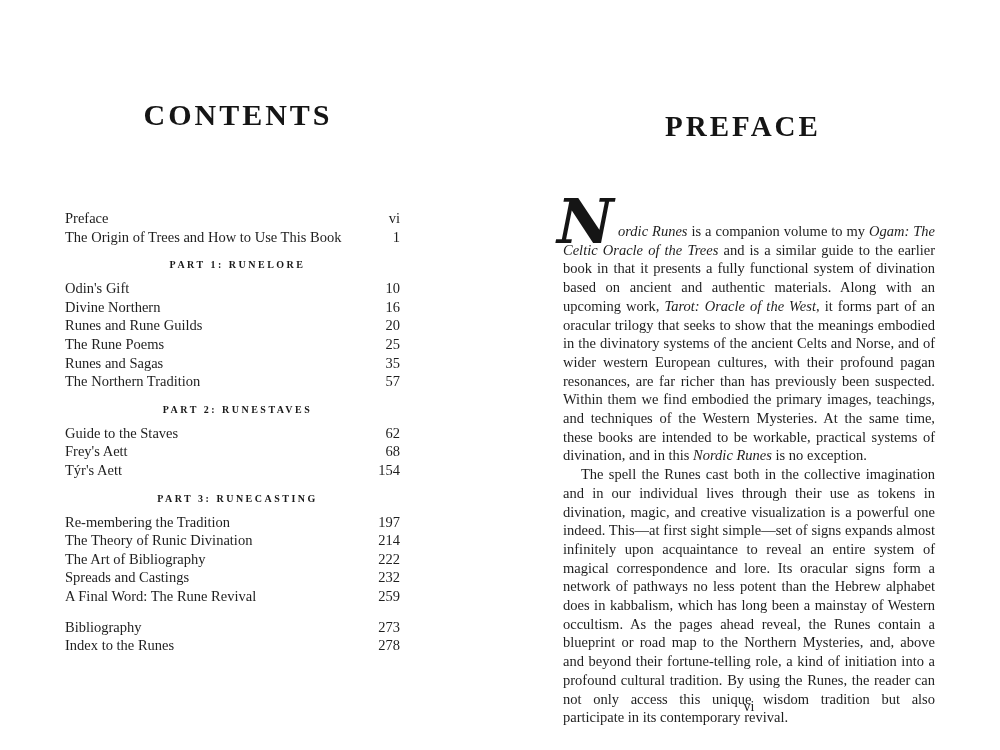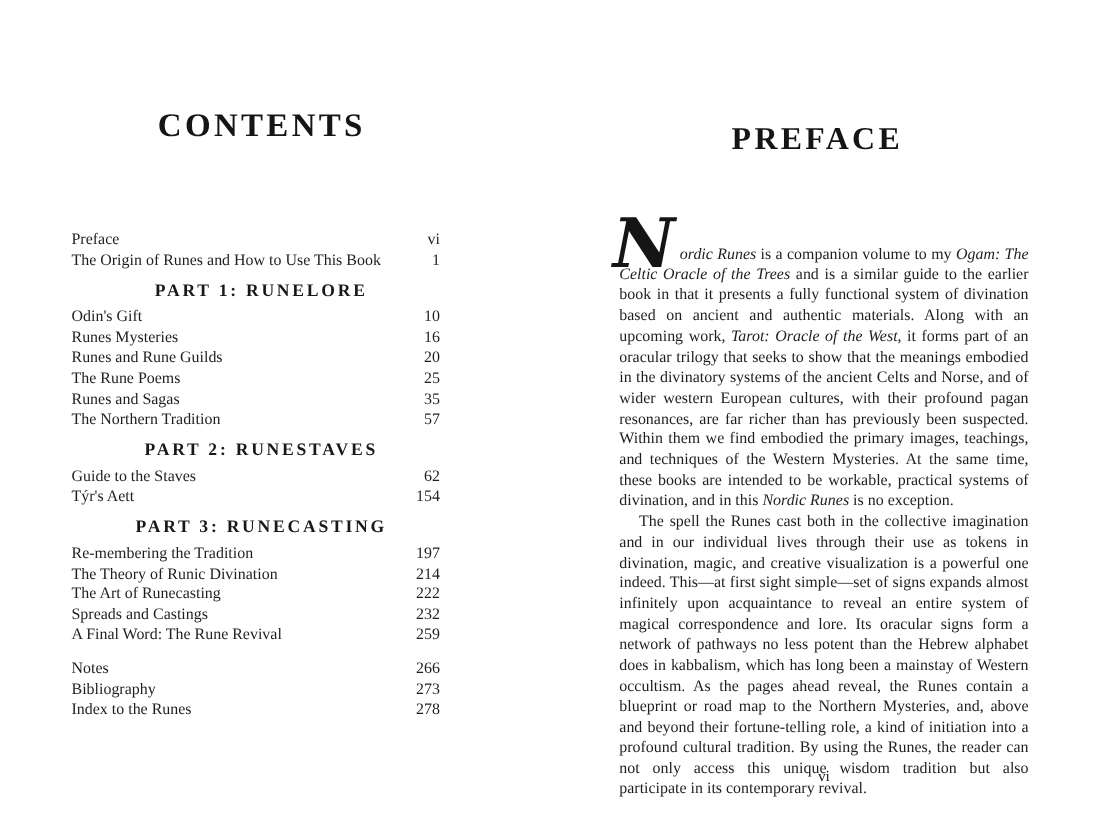"The Origin of Runes and" span.toc-label { text: Runes -> Trees }
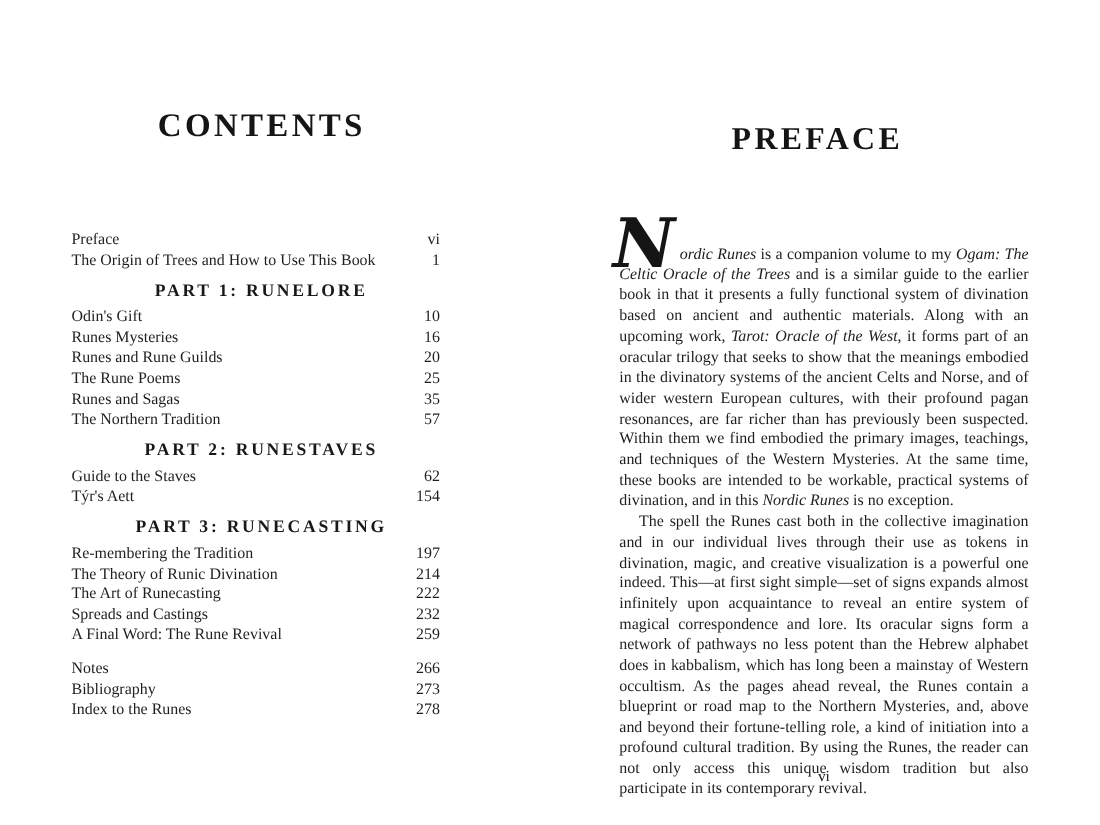"PART 1: RUNELORE" .part-heading { font-size: 16px -> 10px }
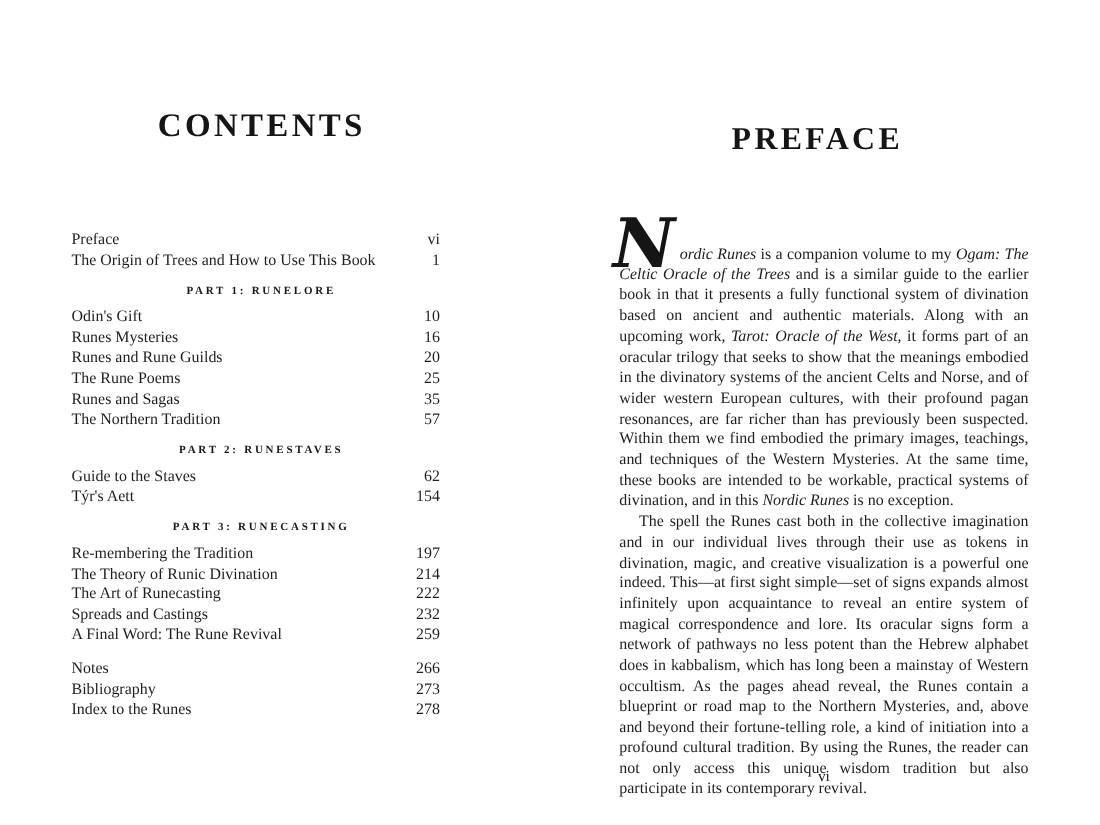"Runes Mysteries" span.toc-label { text: Runes Mysteries -> Divine Northern }
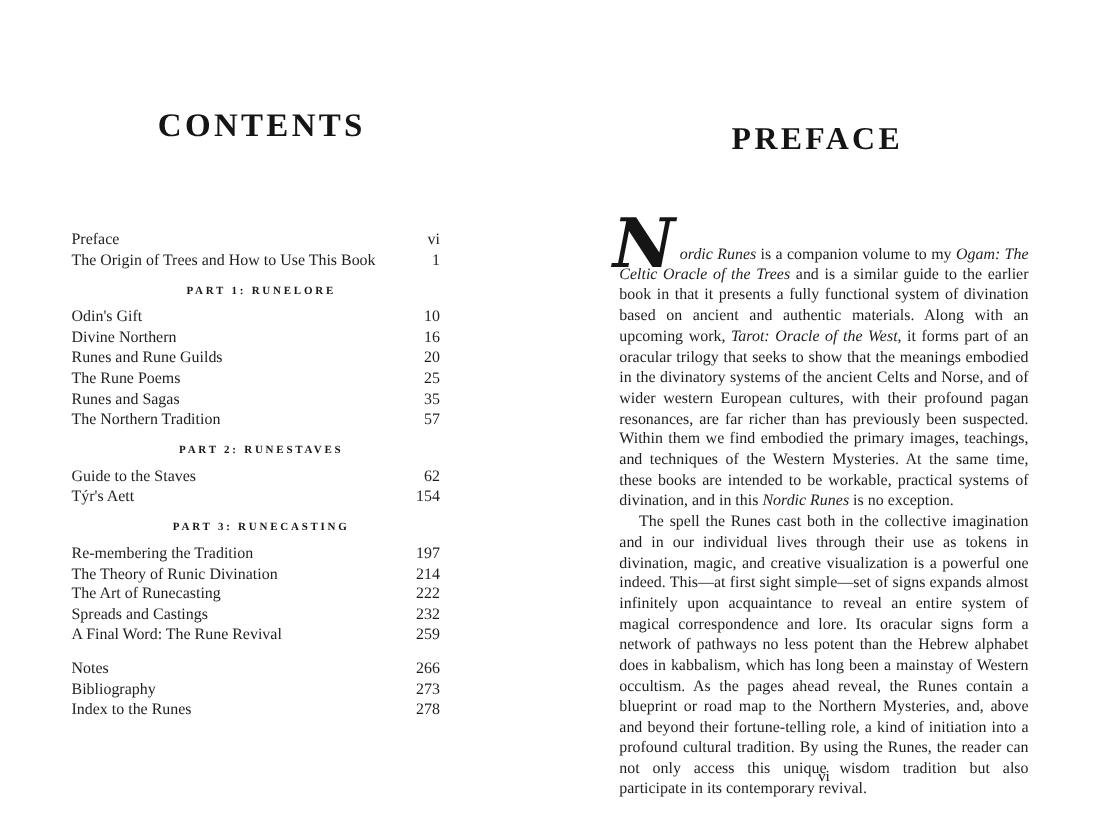"Frey's Aett" div.toc-row { html: none -> <div> <span>Frey's Aett</span> <span>68</span> </div> }
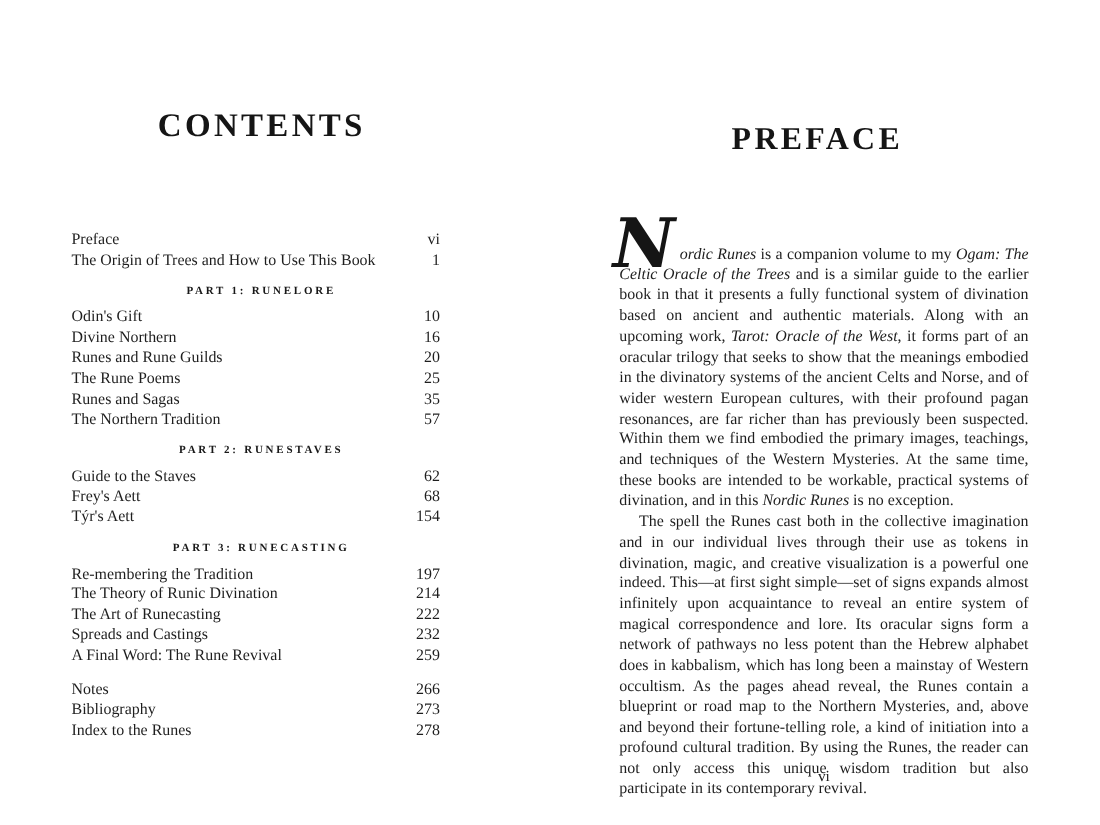"The Art of Runecasting" span.toc-label { text: Runecasting -> Bibliography }
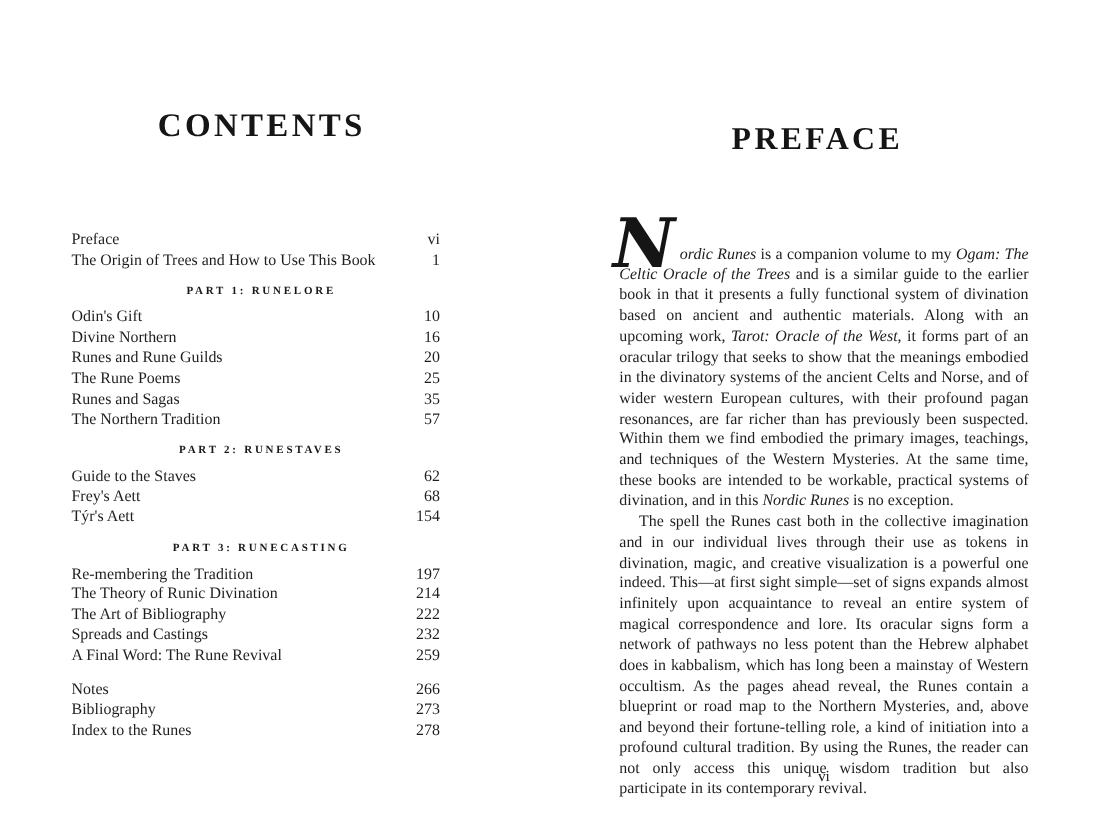"Notes" div.toc-row { html: <div> <span>Notes</span> <span>266</span> </div> -> none }
